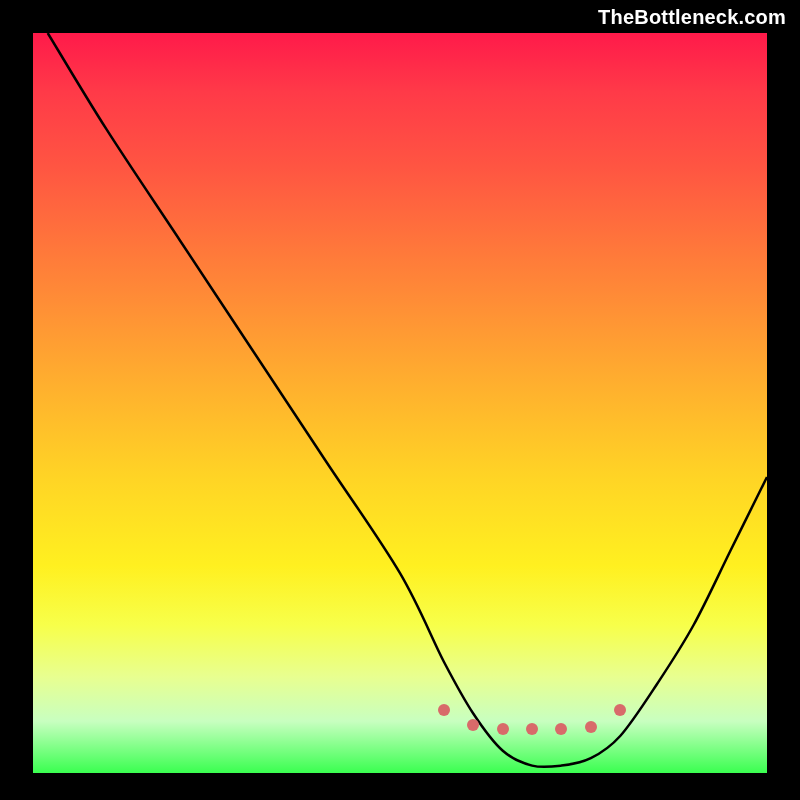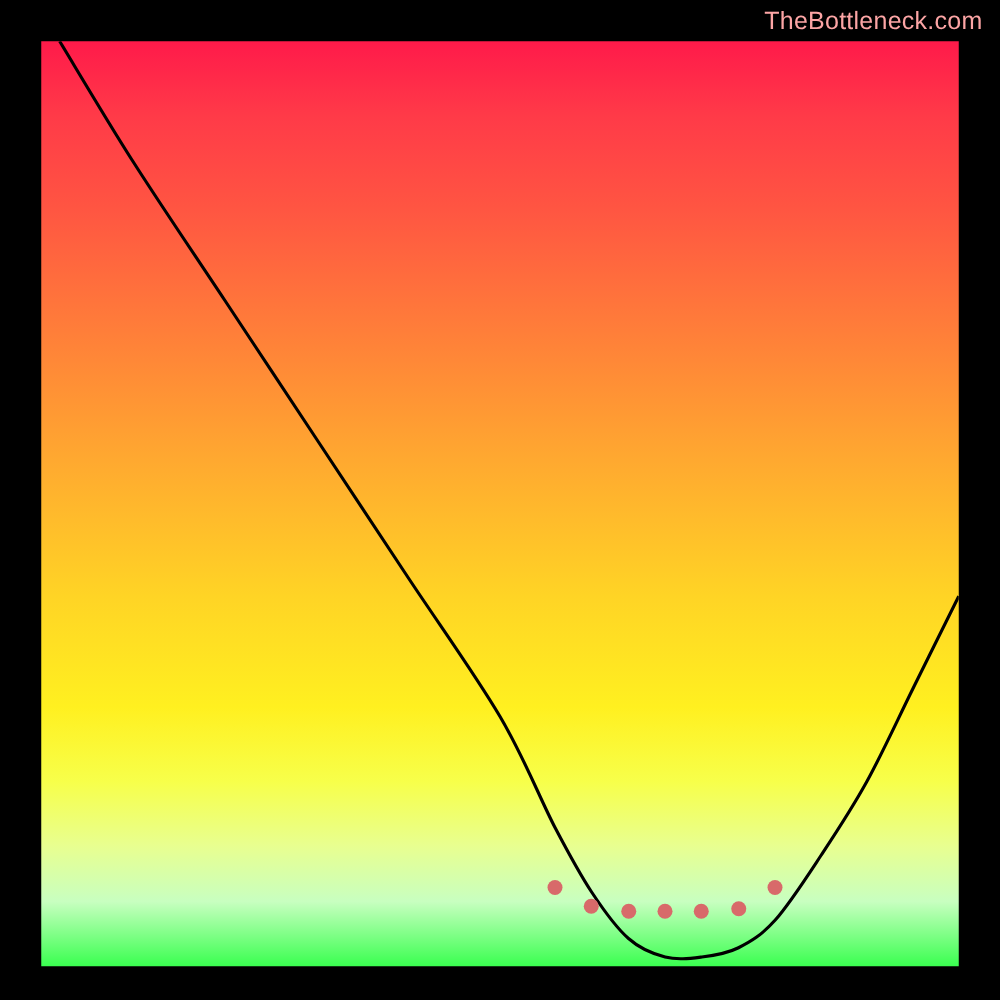"TheBottleneck.com" .attribution { color: #fca5a5 -> #ffffff; font-weight: 400 -> 700 }
